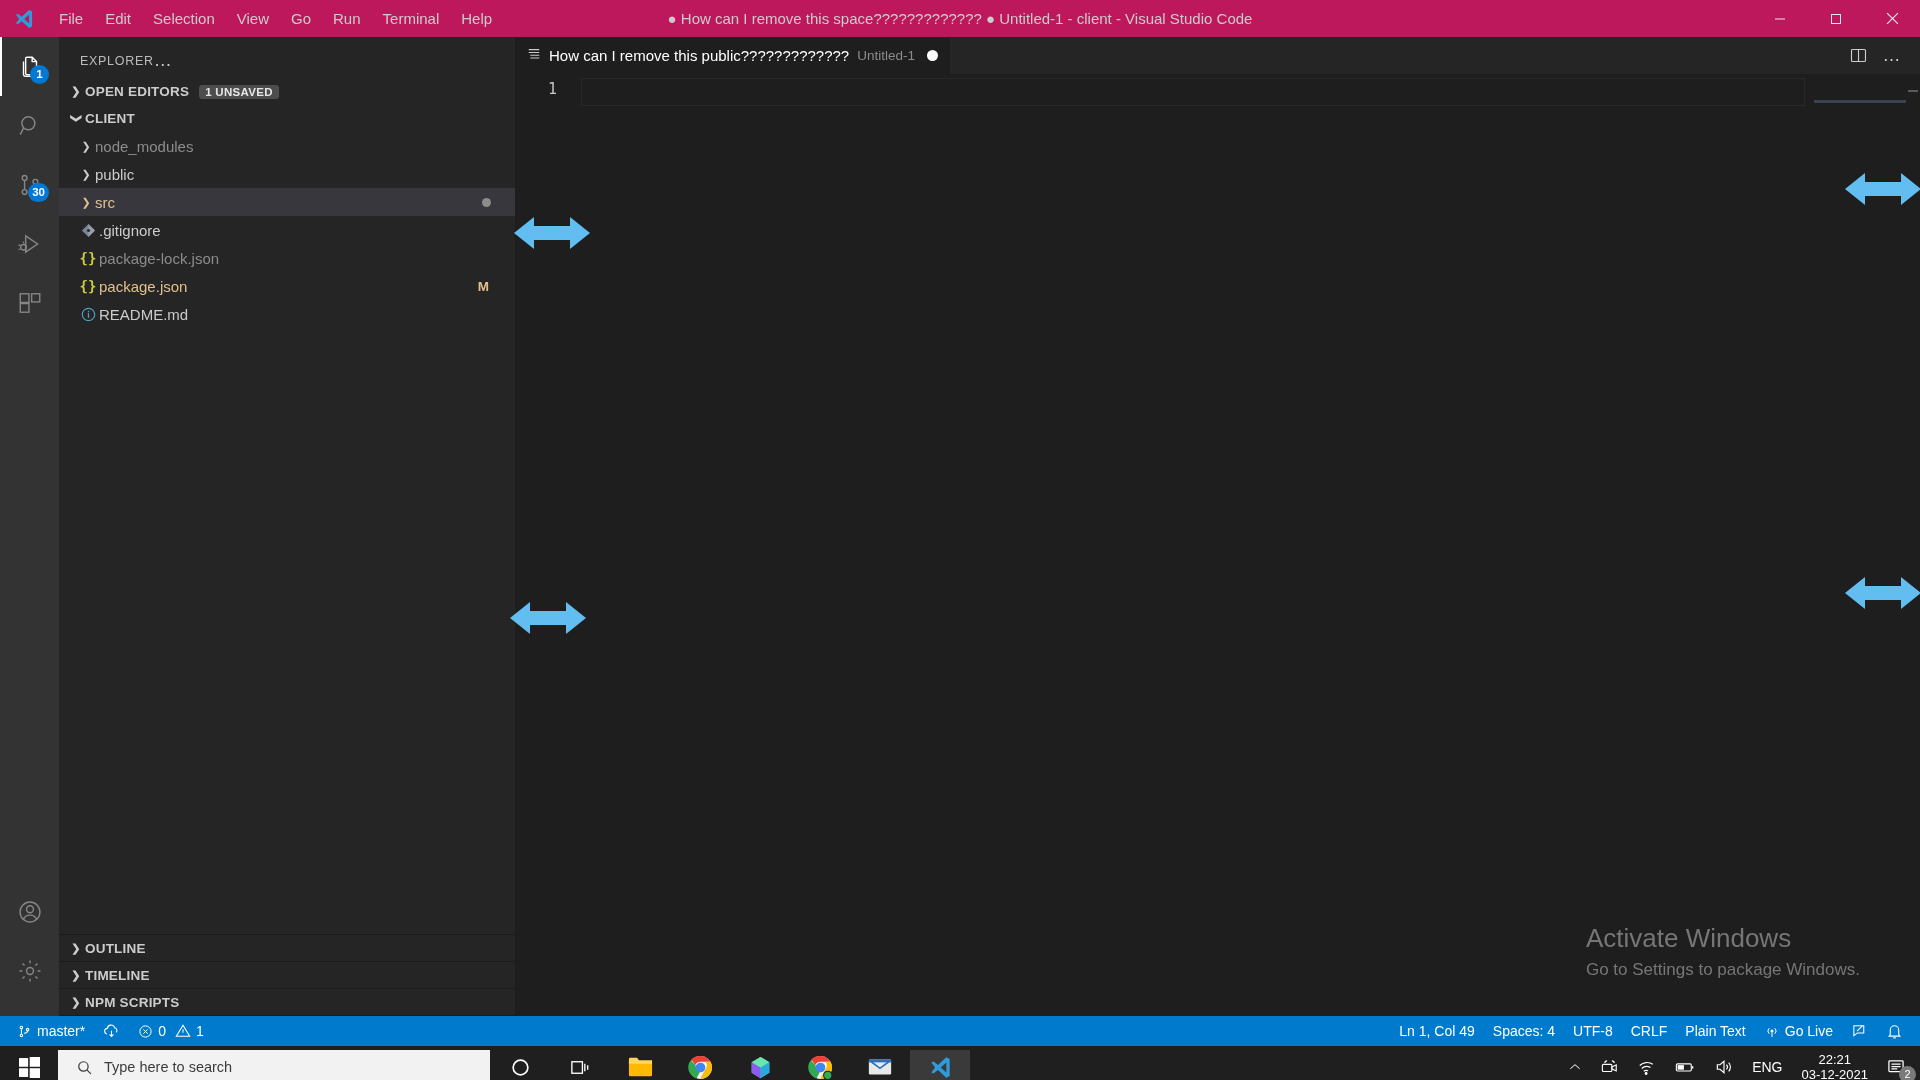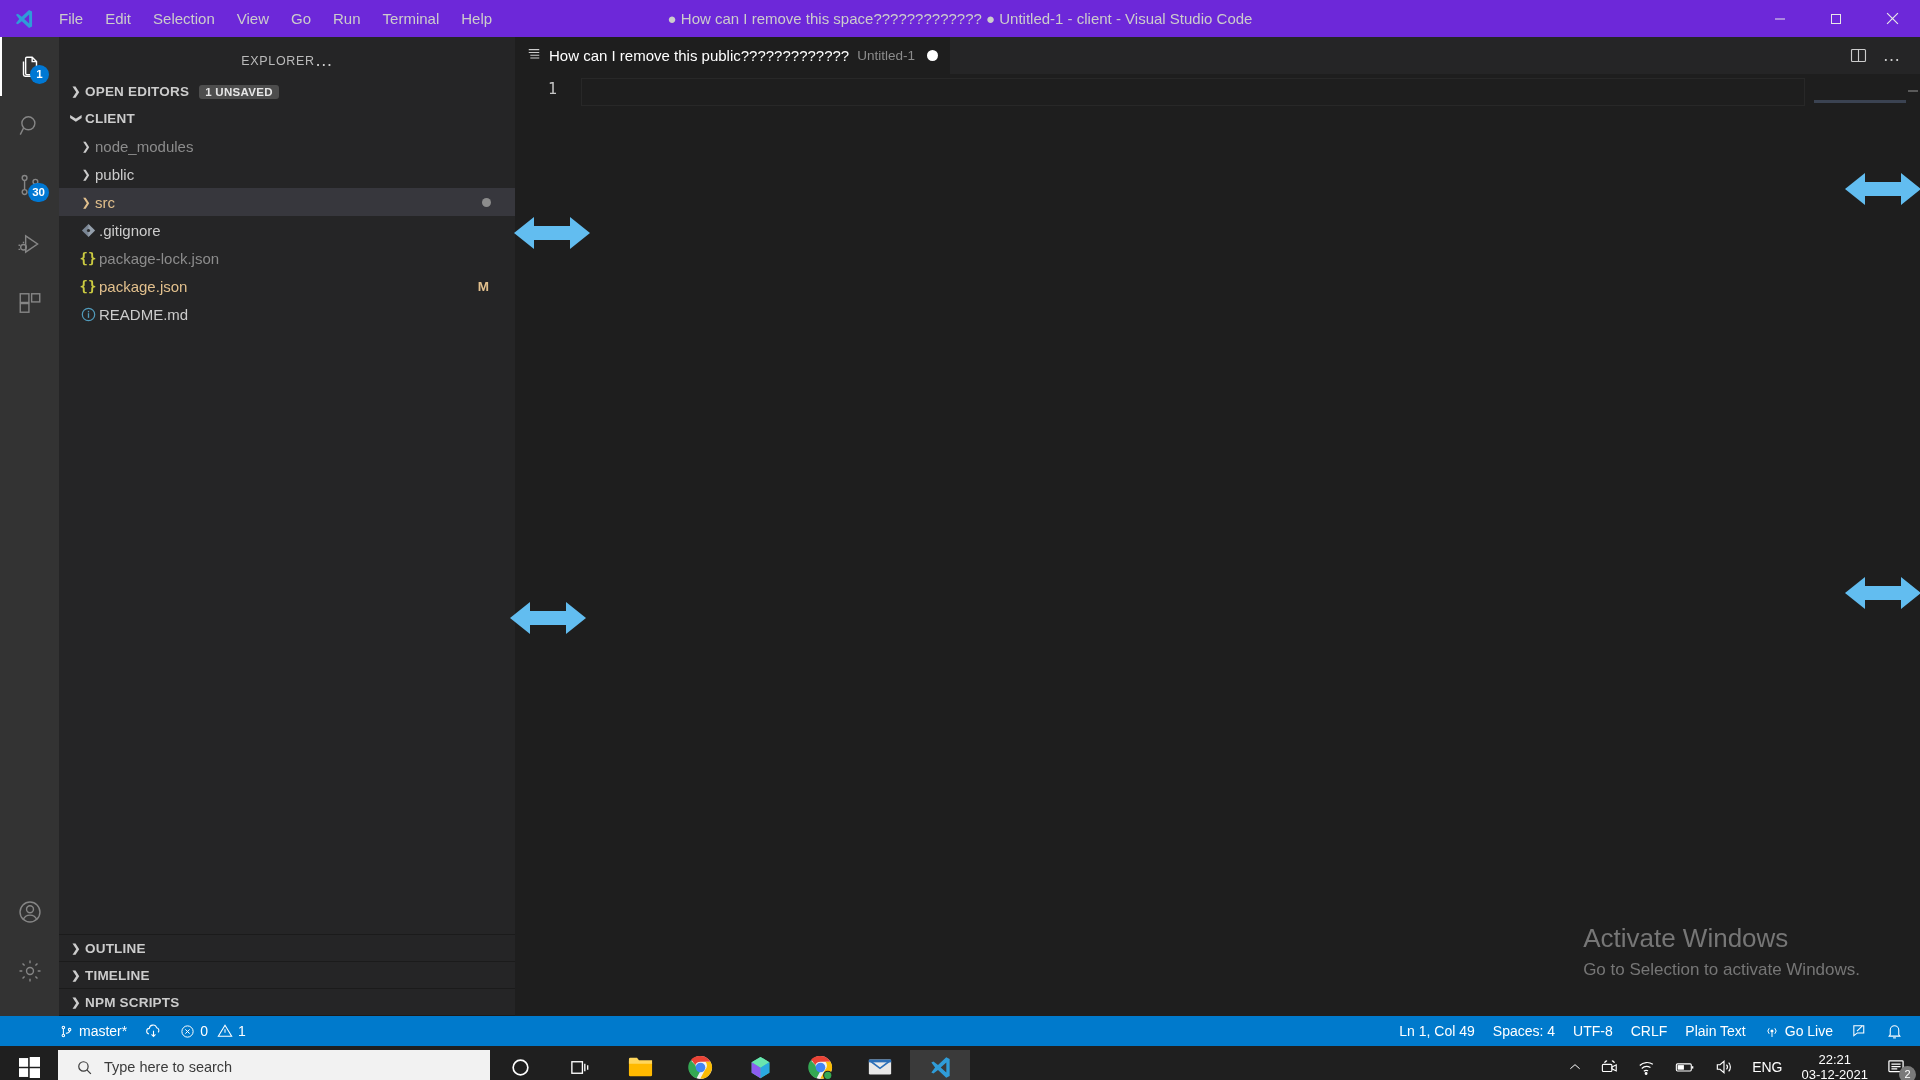"File" .titlebar { background: #6d28d9 -> #be185d }
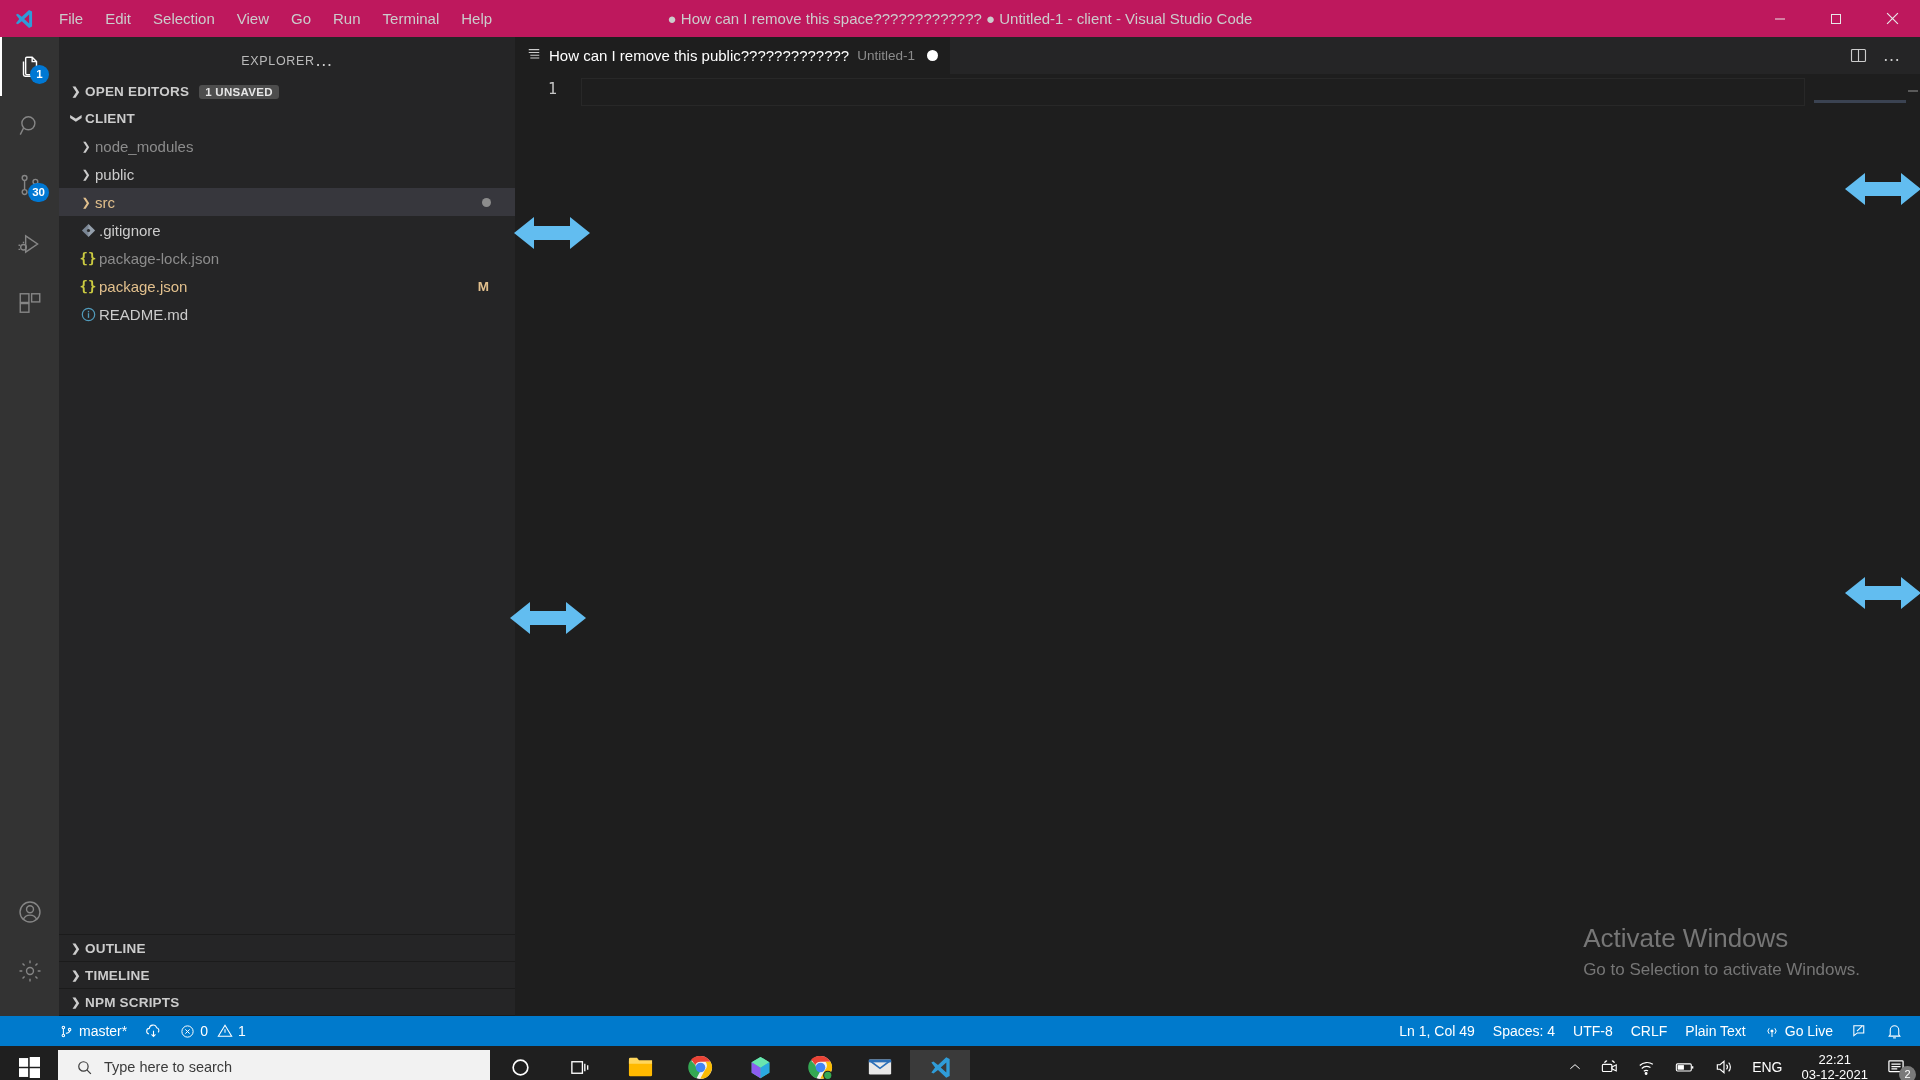"EXPLORER" .sb-header { justify-content: center -> flex-start }
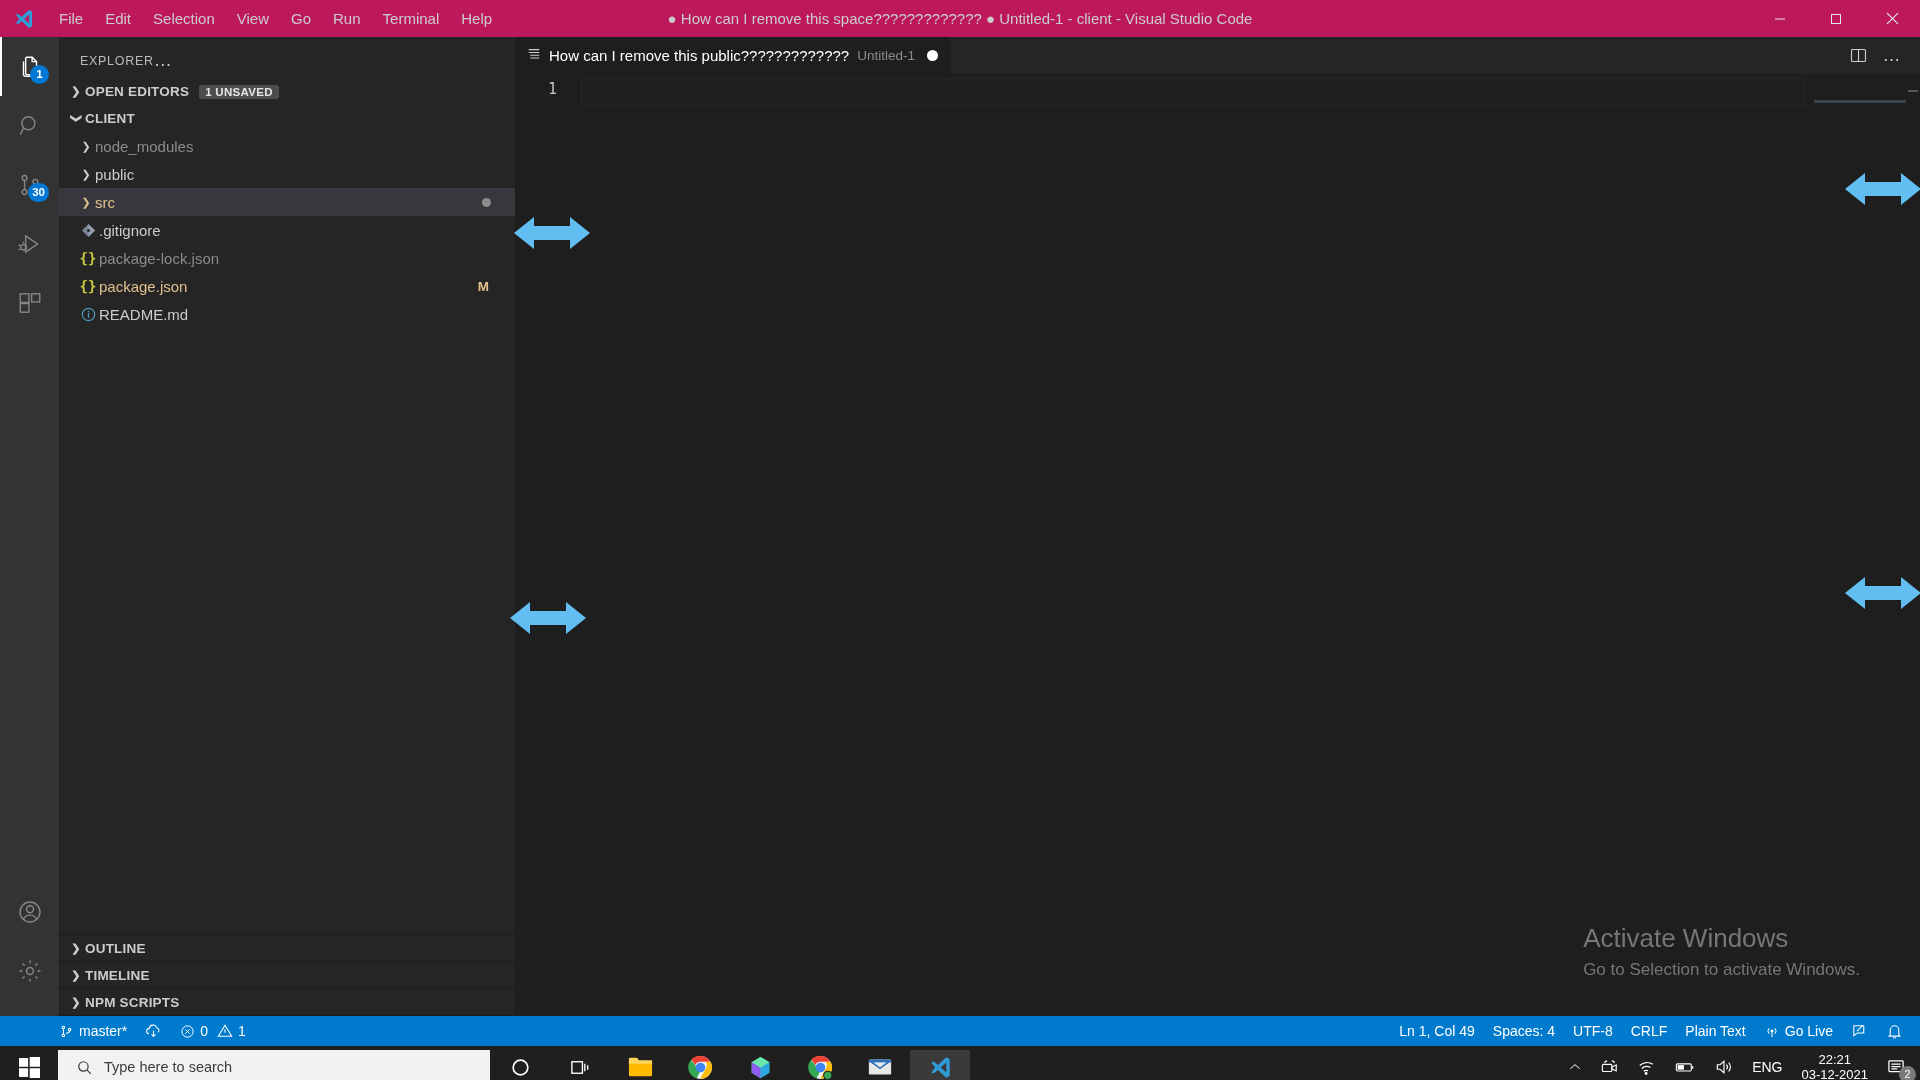"Go to Selection to activate" div.wm-sub { text: Selection to activate -> Settings to package }
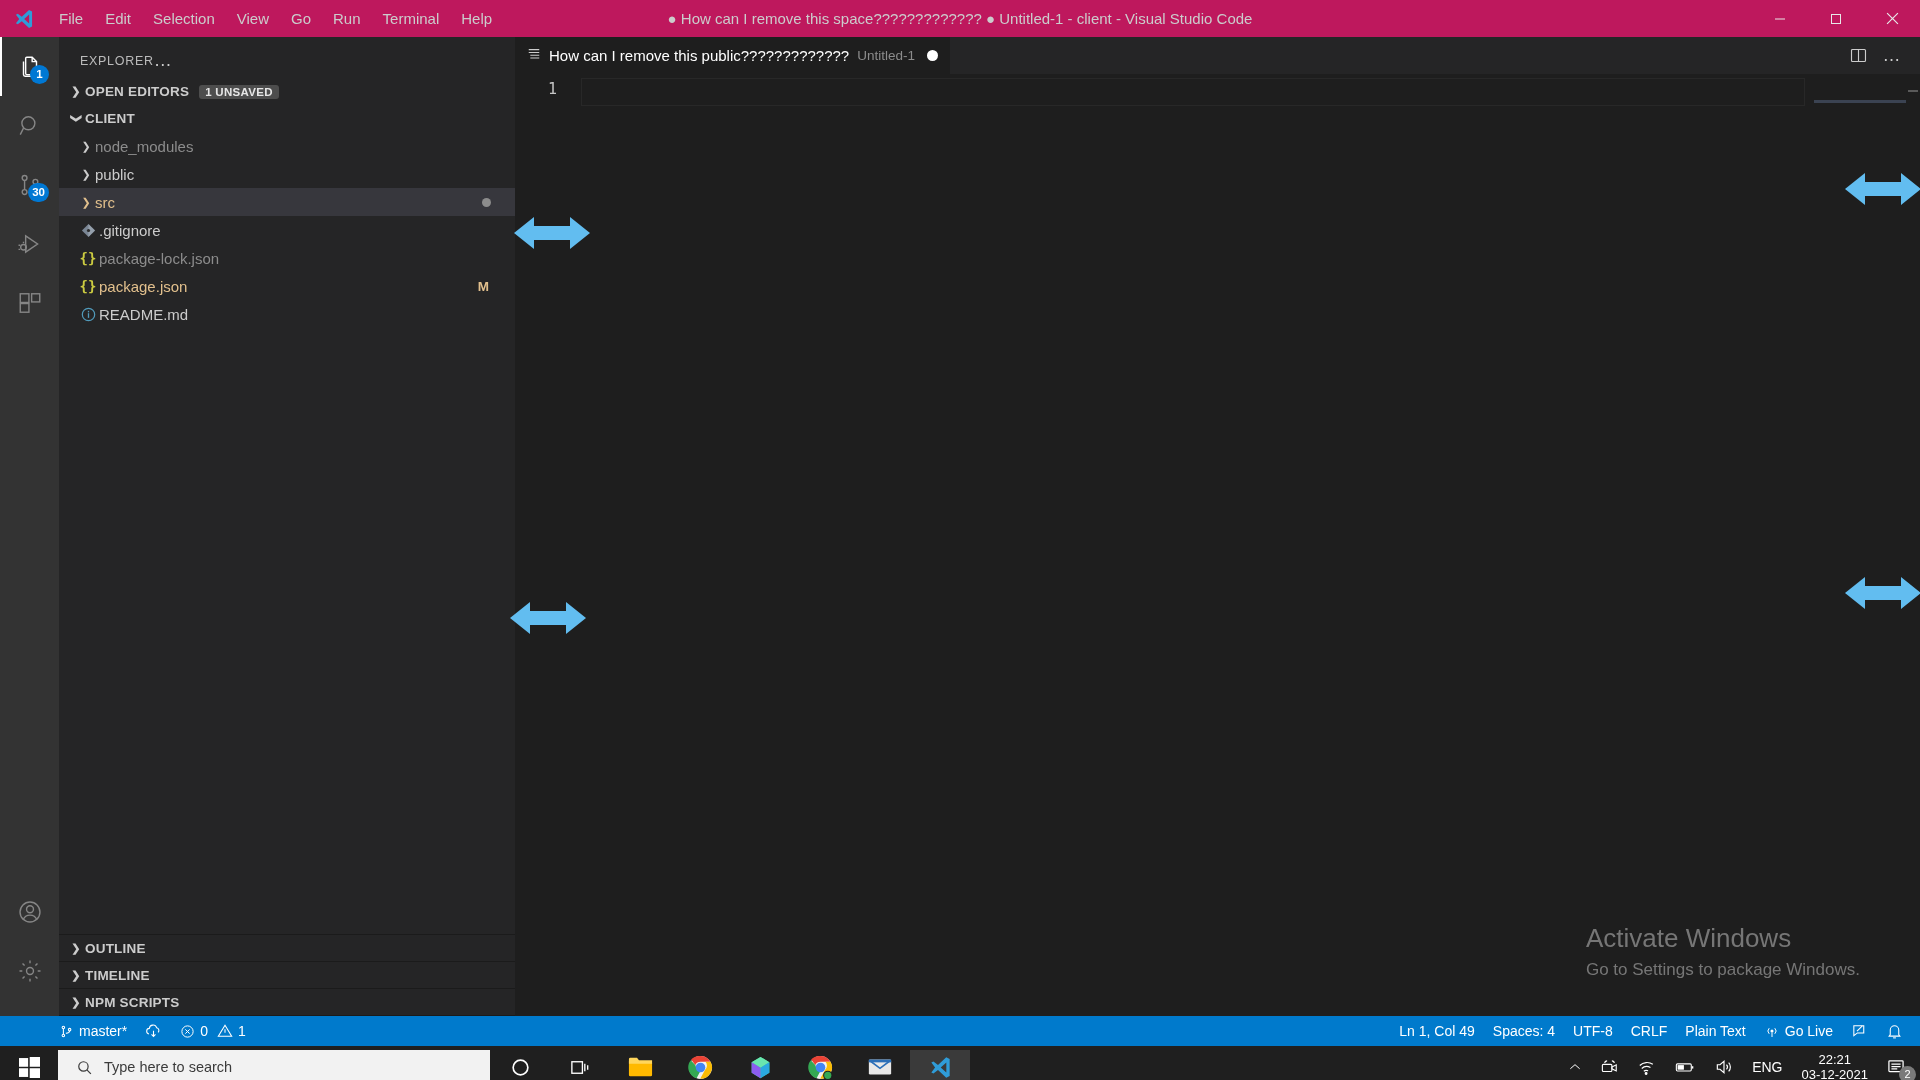"master*" .statusbar { padding-left: 42px -> none }
